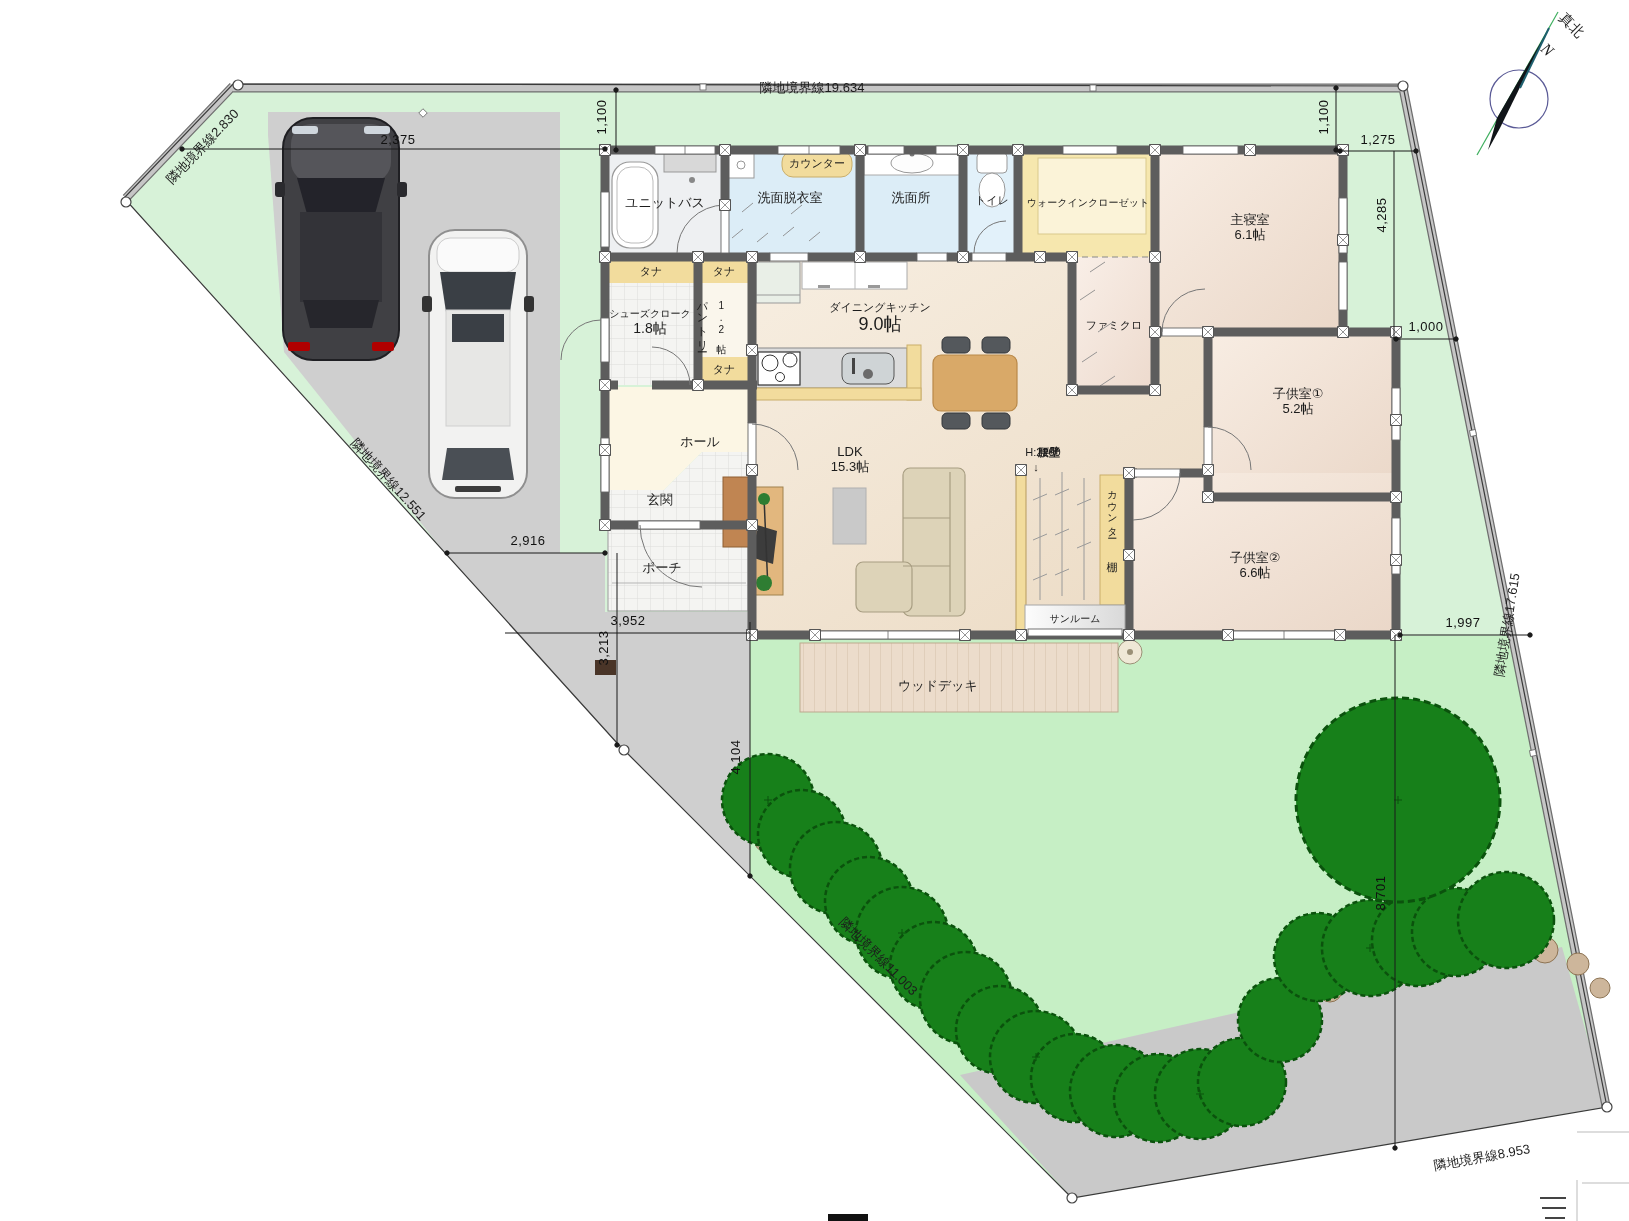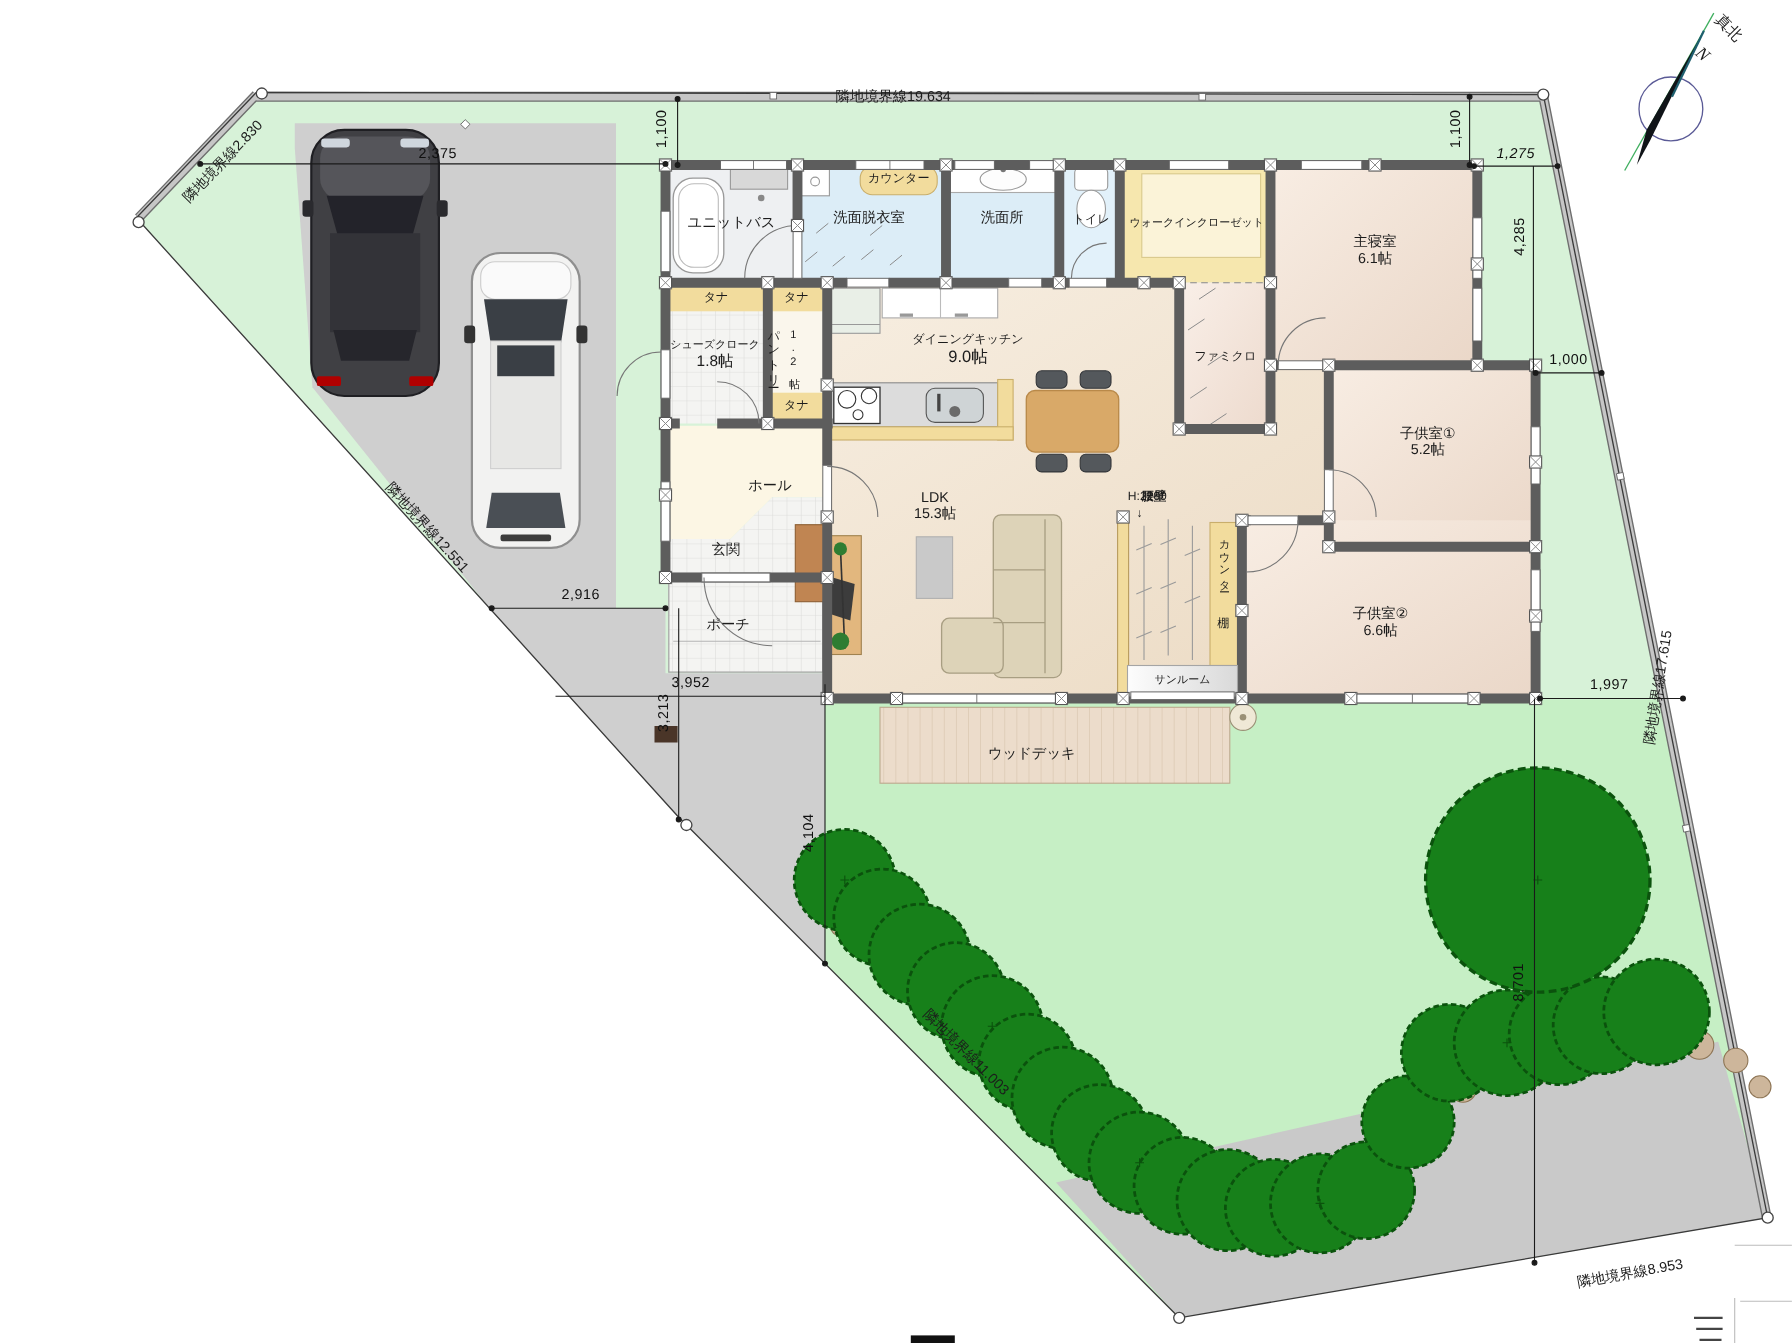"1,275" div.lbl { font-style: italic -> none }
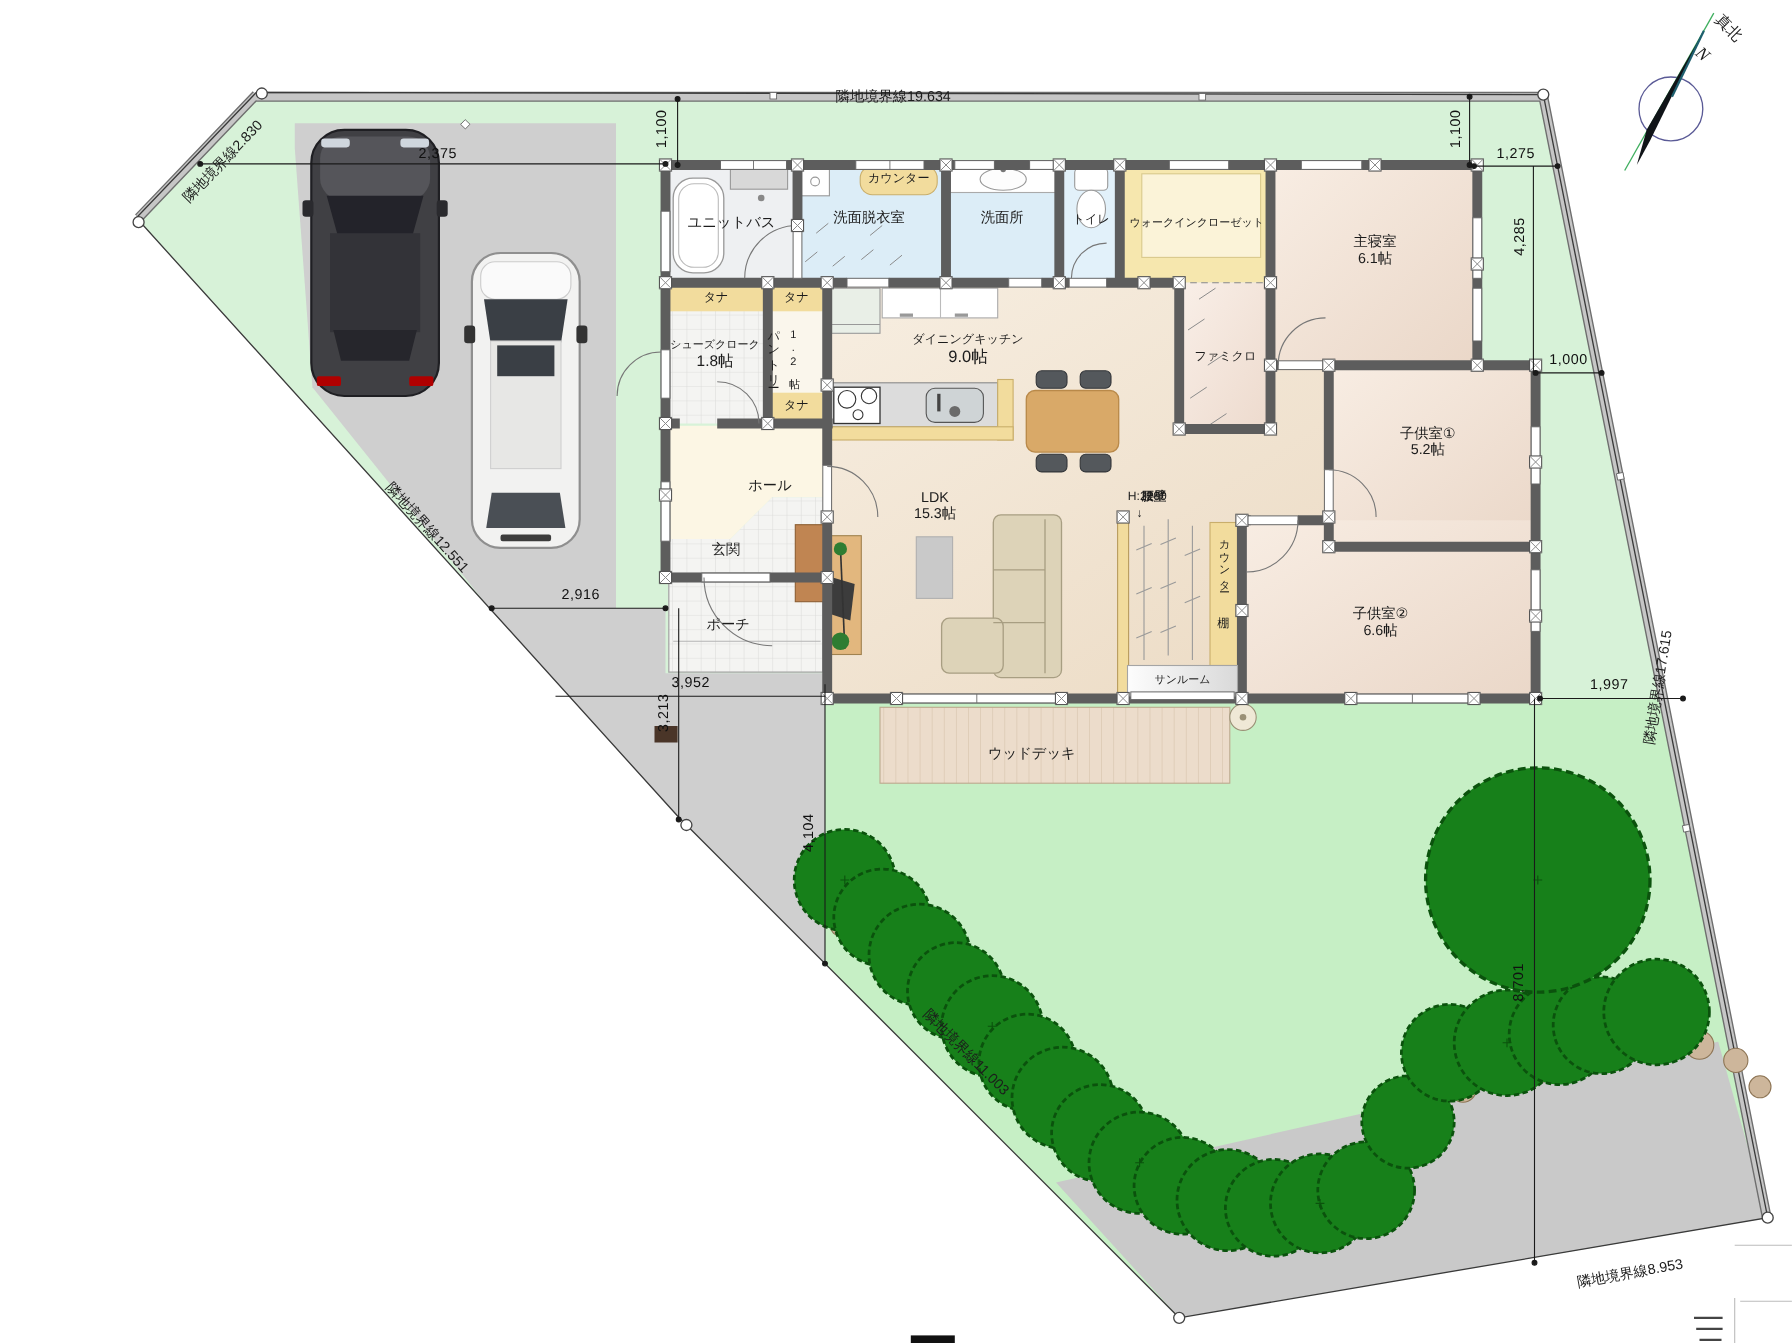"9.0帖" span { font-size: 15px -> 18px }
